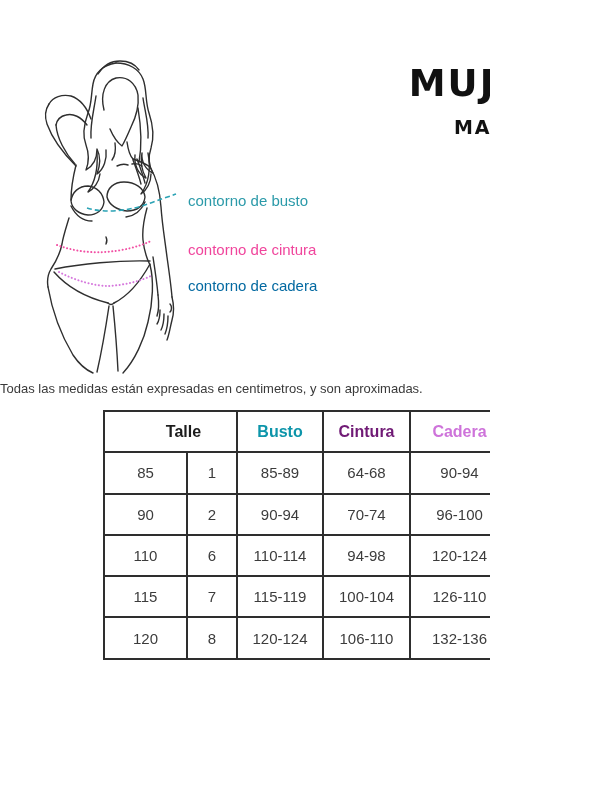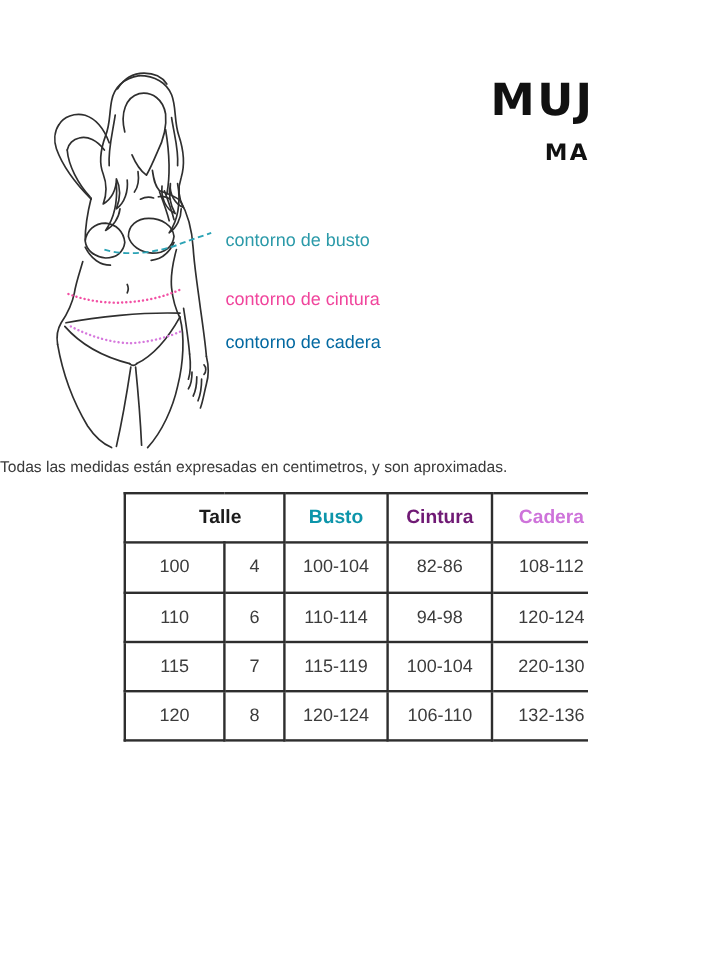"85" tr { html: none -> <tr> <td>85</td> <td>1</td> <td>85-89</td> <td>64-68</td> <td>90-94</td> </tr> }
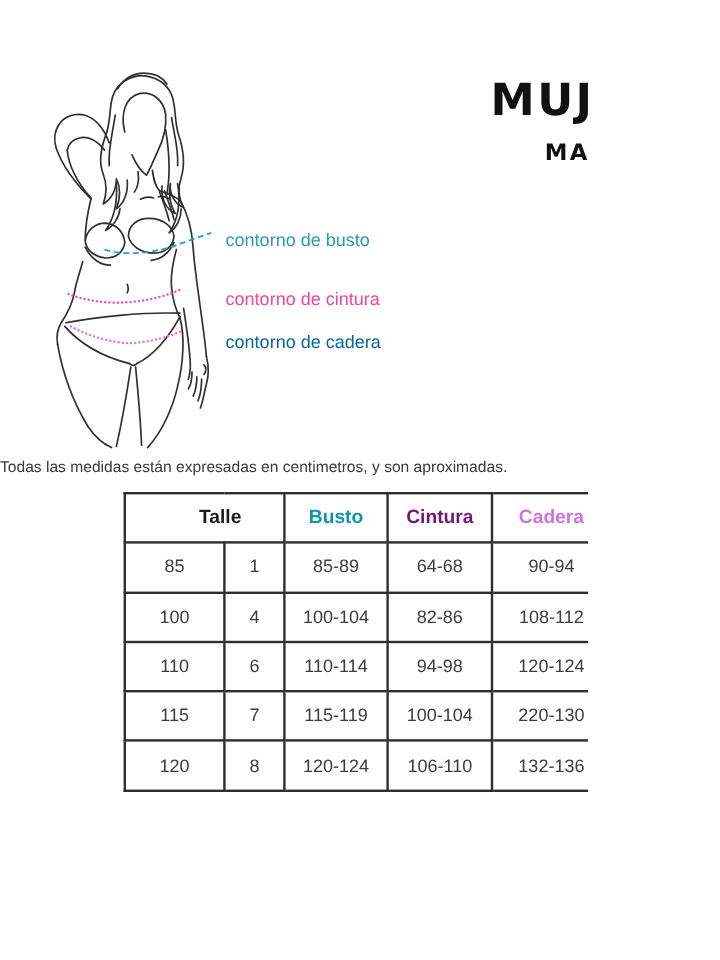"90" tr { html: none -> <tr> <td>90</td> <td>2</td> <td>90-94</td> <td>70-74</td> <td>96-100</td> </tr> }
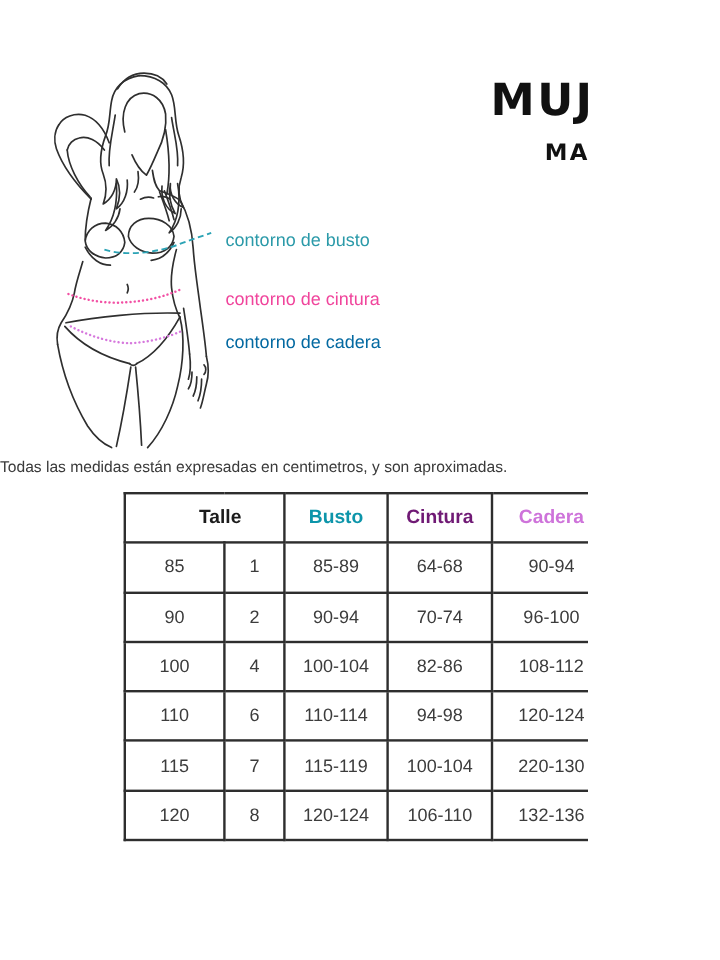"100" tr { html: <tr> <td>100</td> <td>4</td> <td>100-104</td> <td>82-86</td> <td>108-112</td> </tr> -> none }
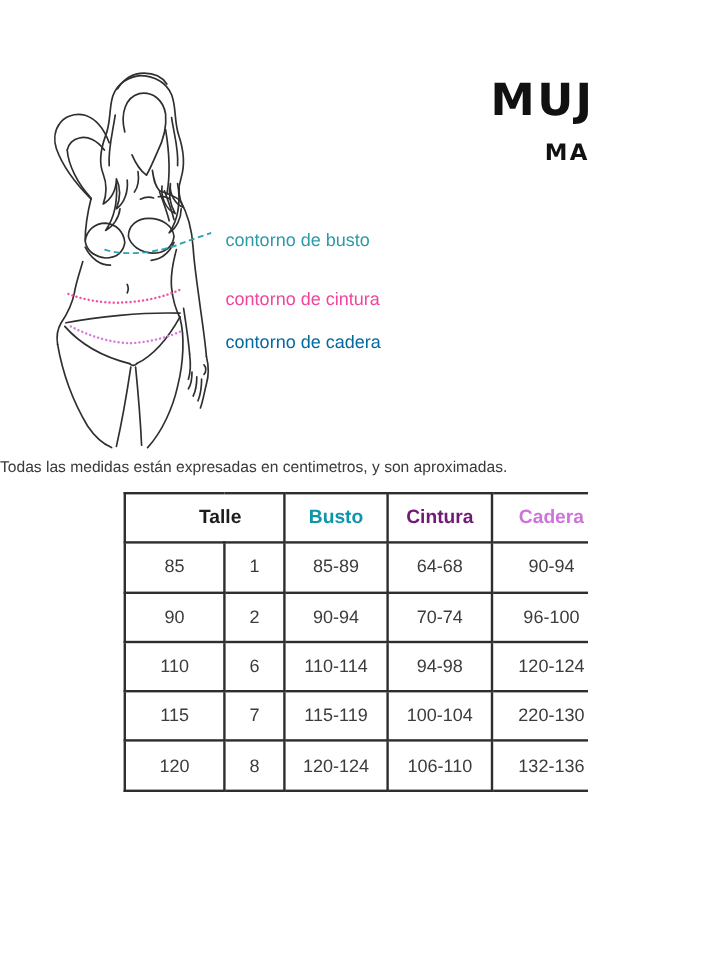"220-130" td { text: 220-130 -> 126-110 }
